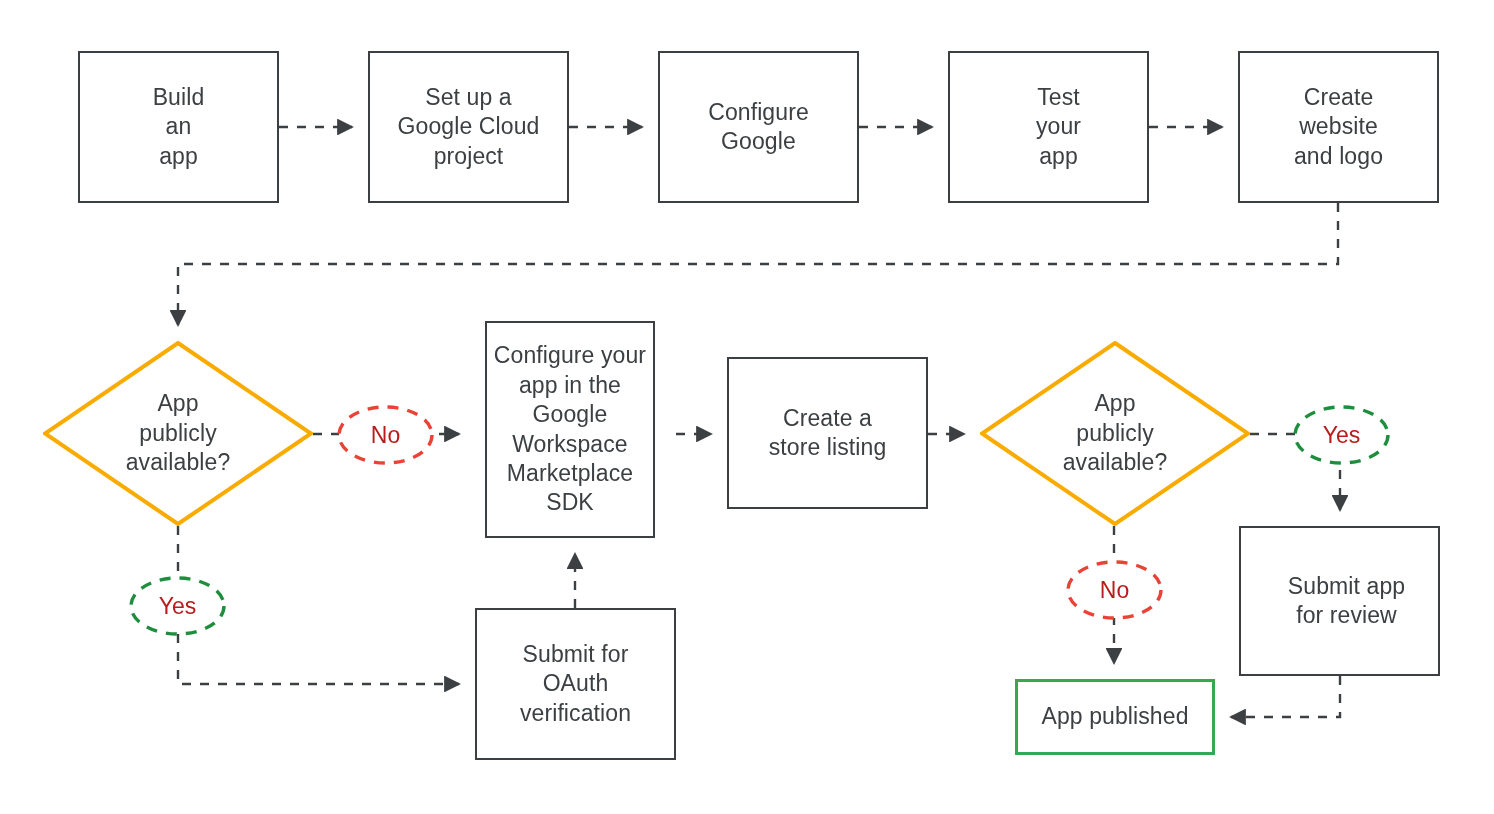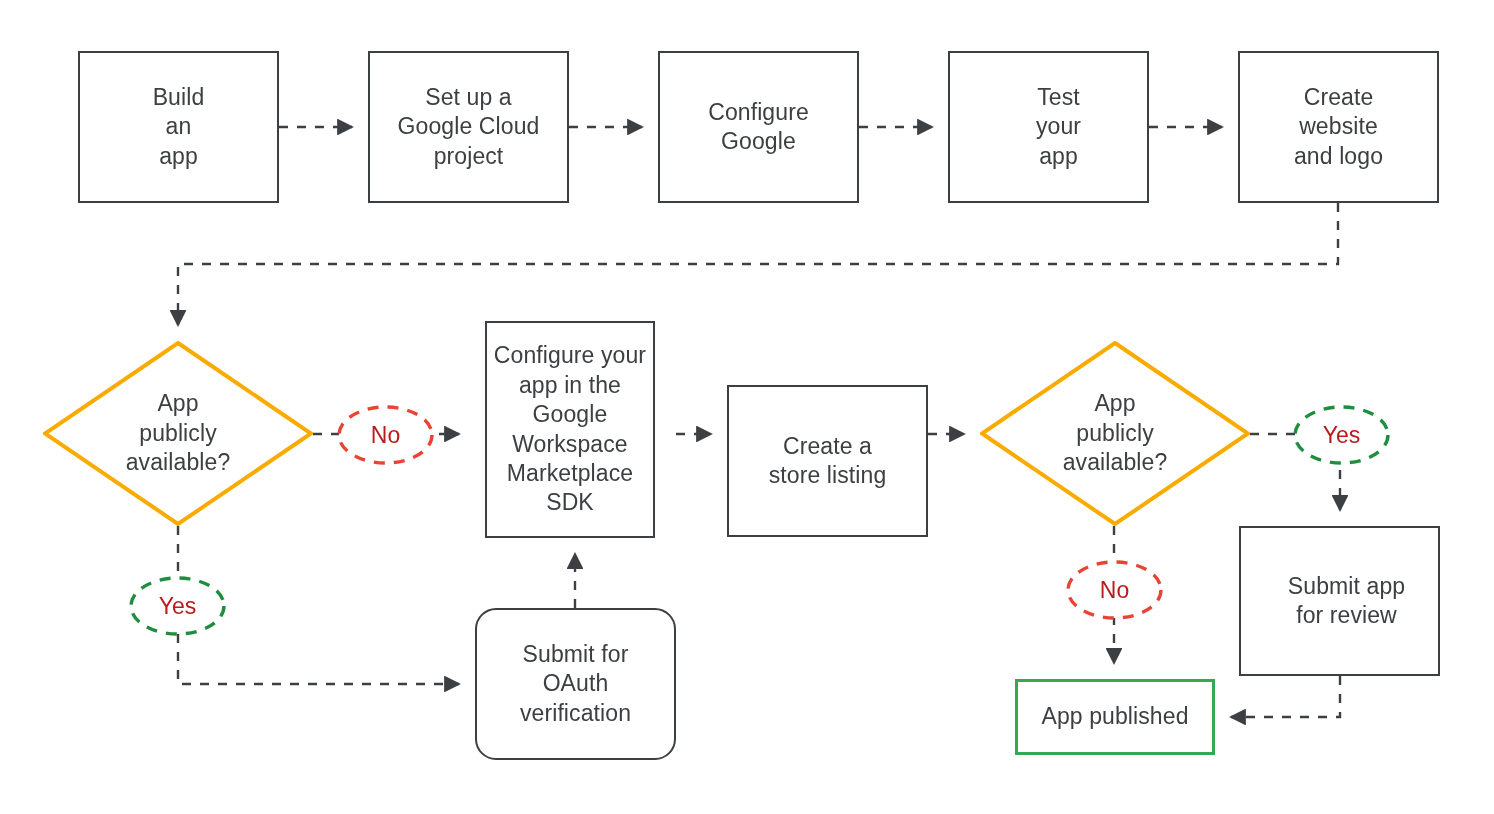"Create a" div.node { margin-top: 28px -> none }
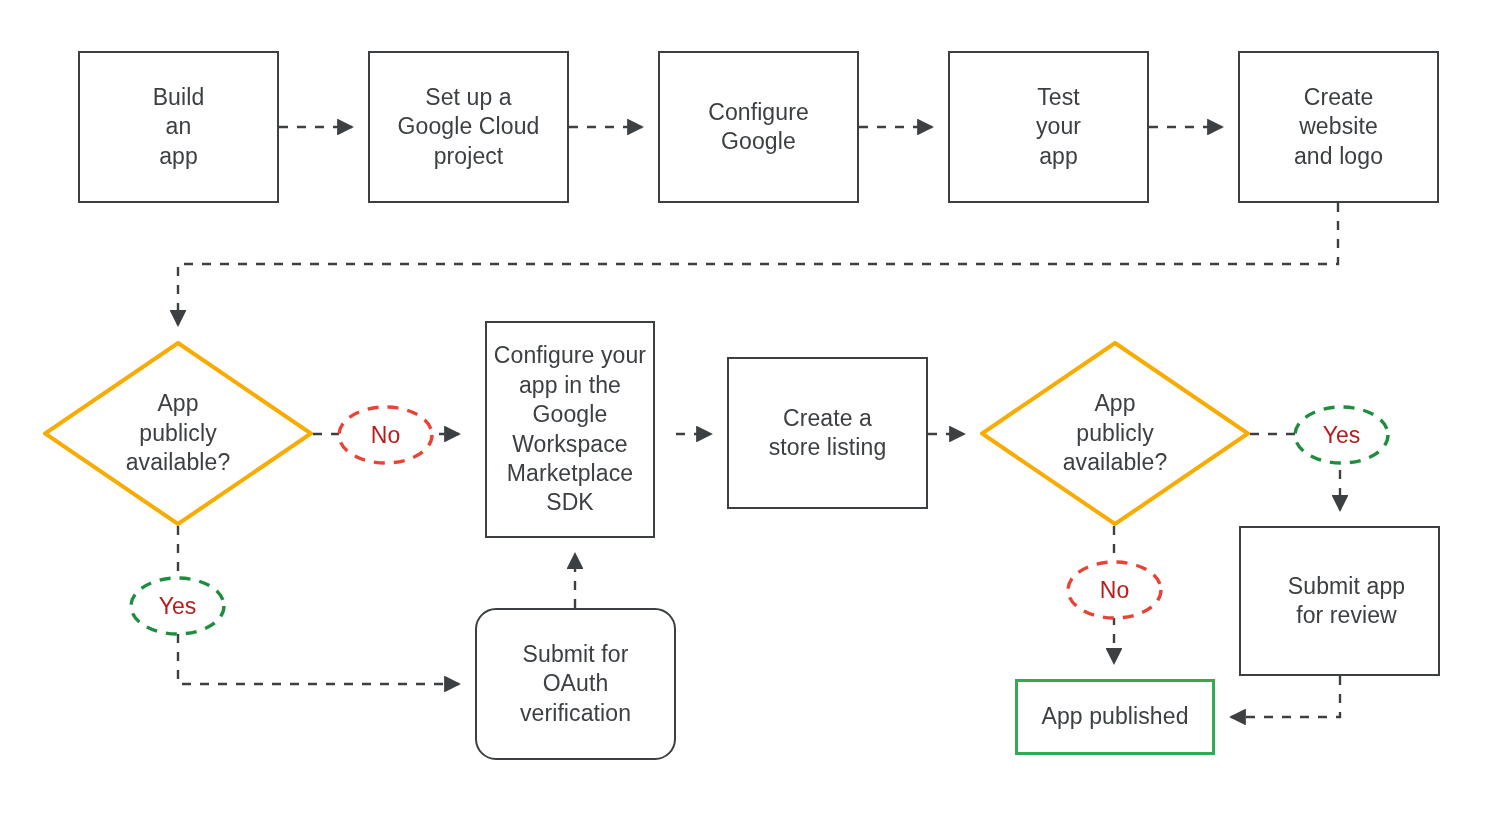"Submit for" div.node { border-radius: 21px -> none }
